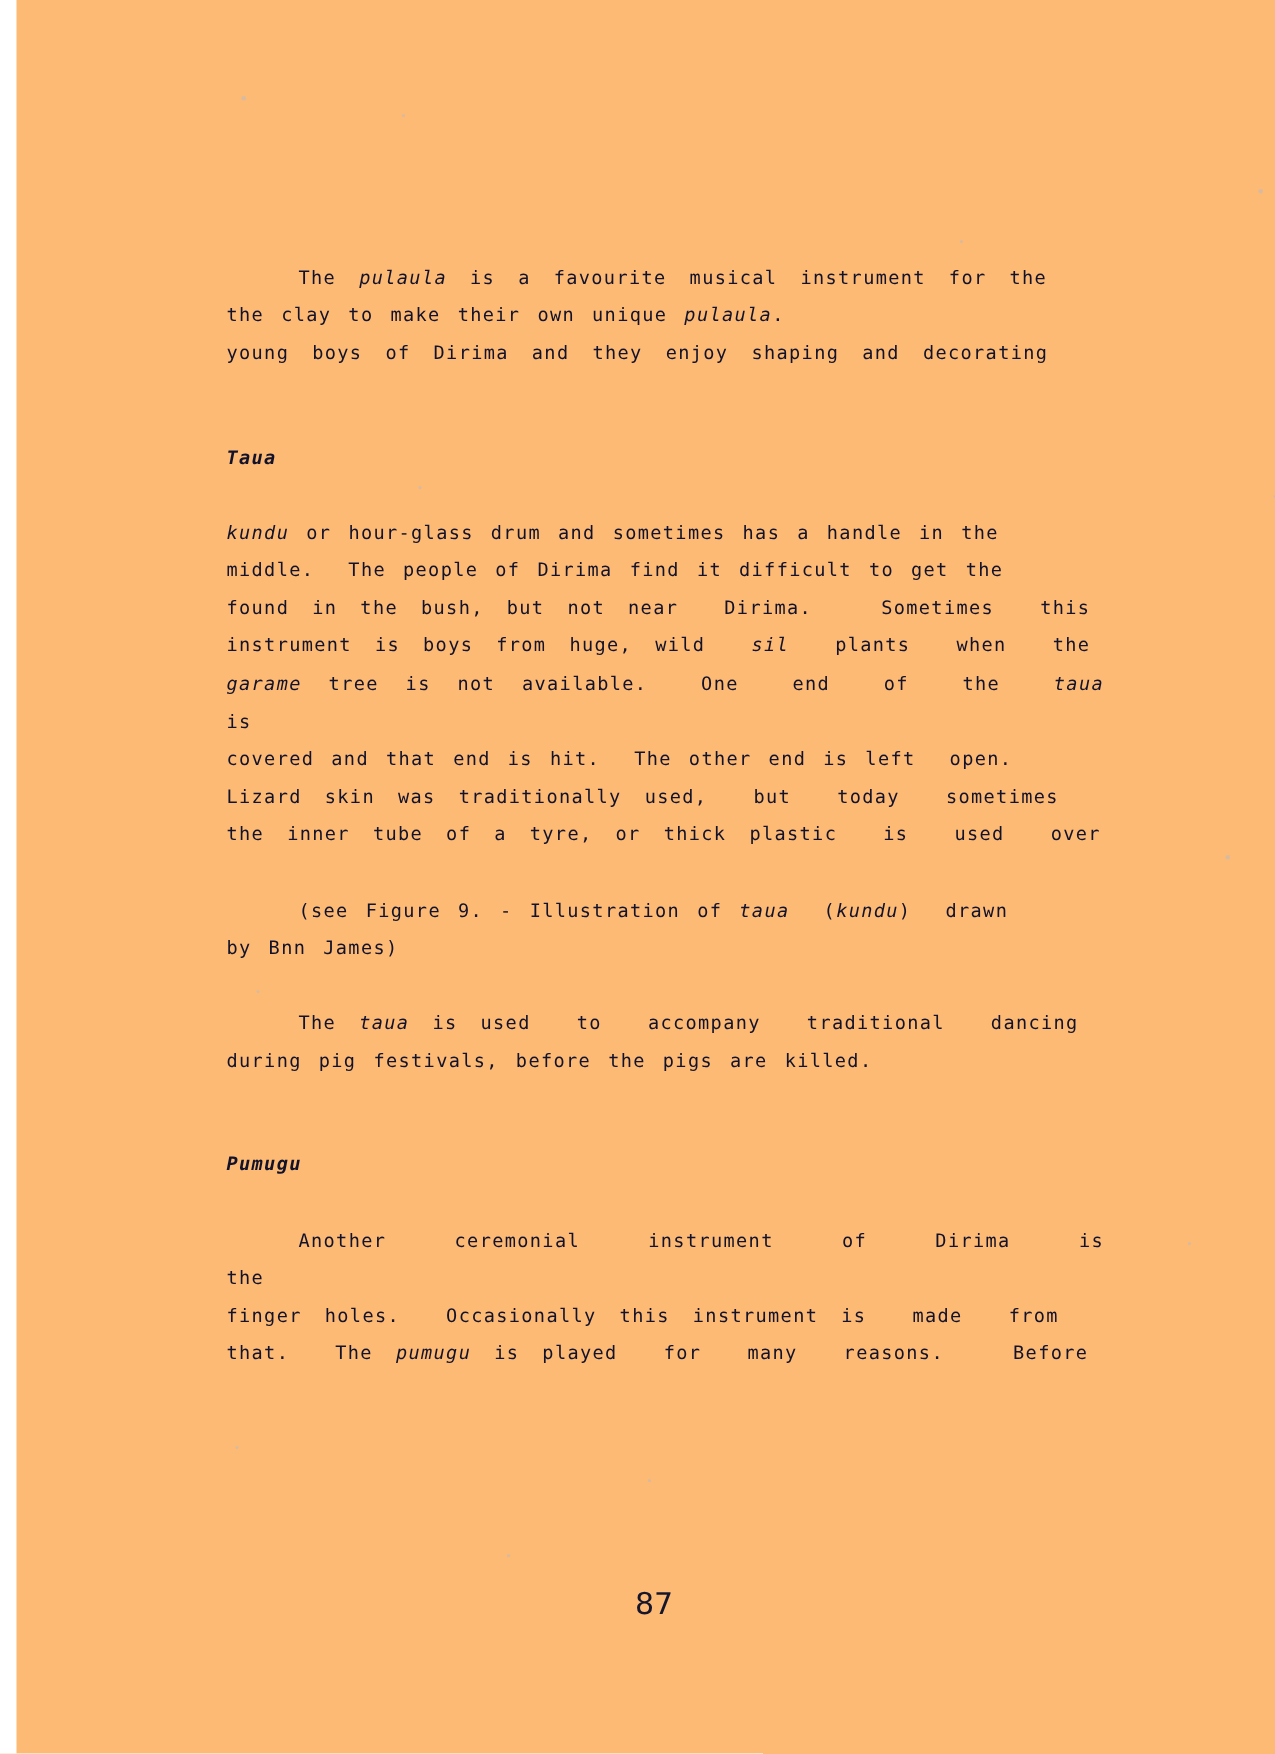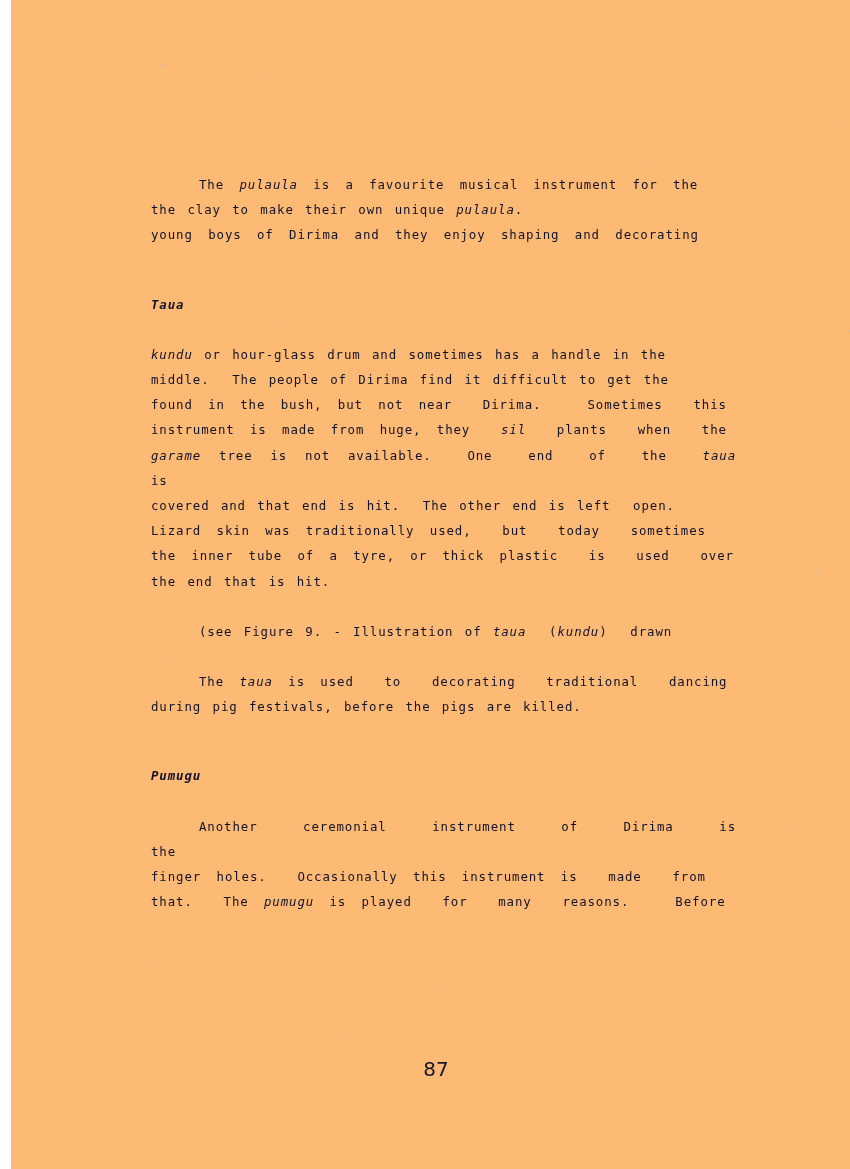"instrument is made from huge," span { text: made from huge, they -> boys from huge, wild }
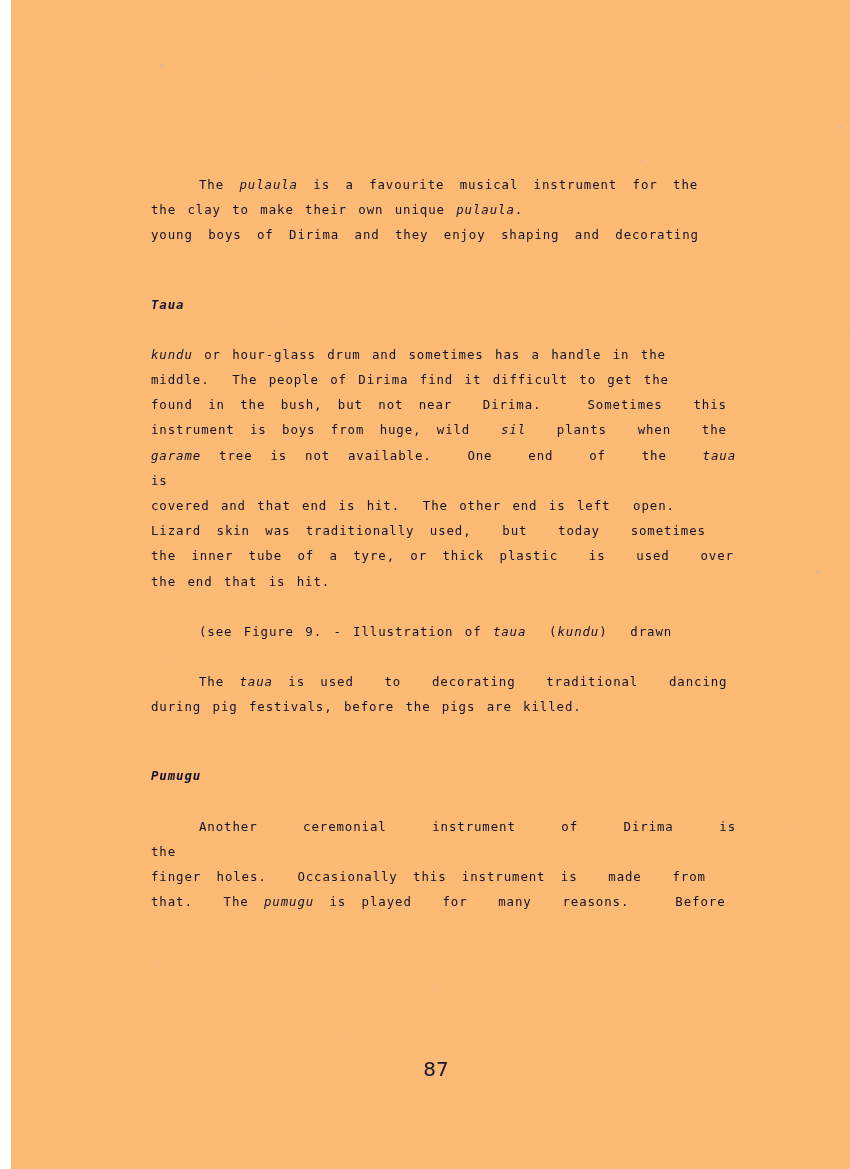"the end that is hit." span.line { html: <span><span>the end that is hit.</span></span> -> none }
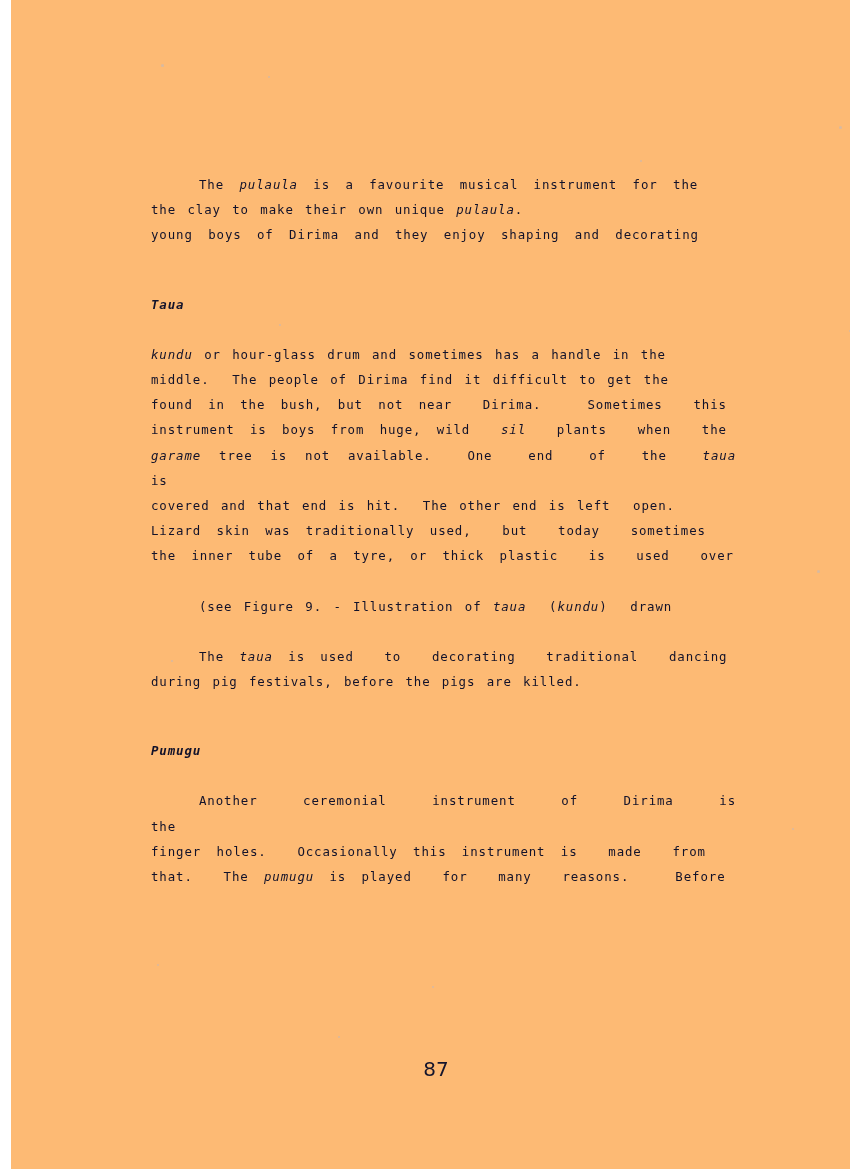"by Bnn James)" span.line { html: none -> <span><span>by Bnn James)</span></span> }
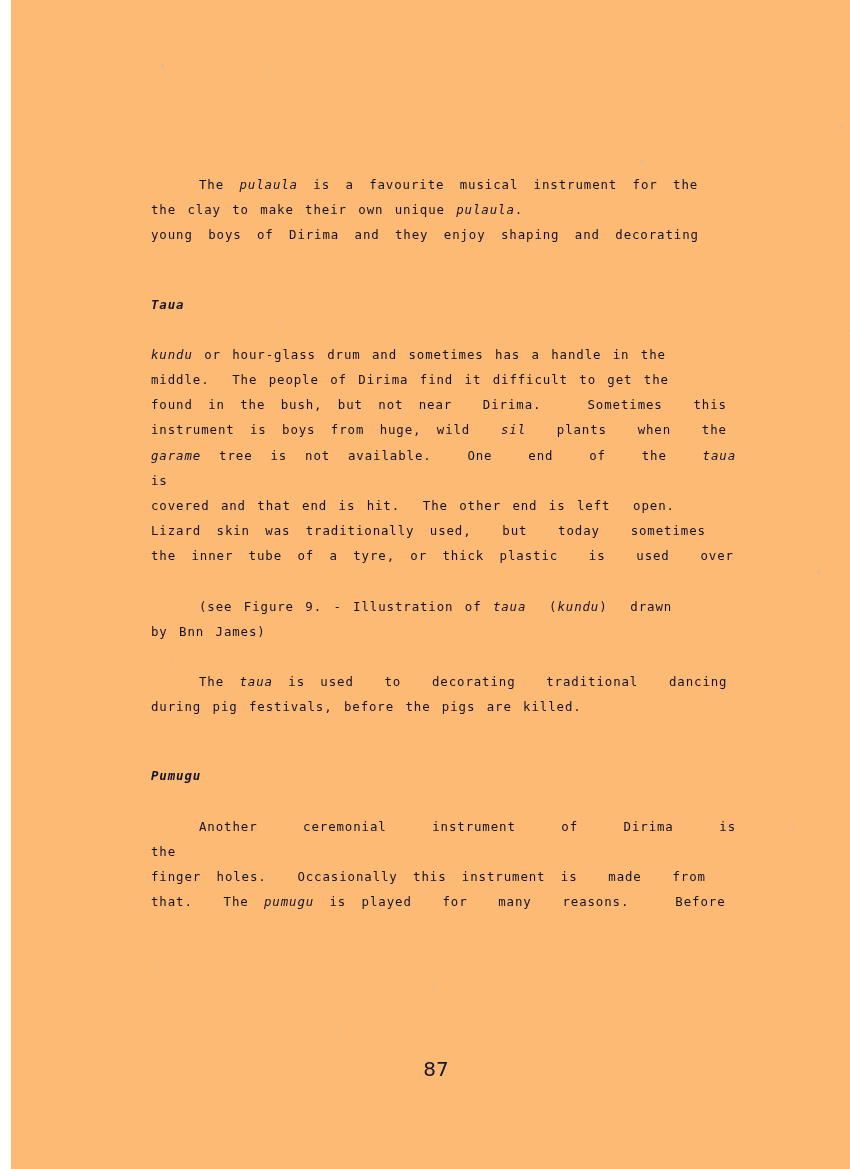"is used to decorating traditional" span { text: decorating -> accompany }
